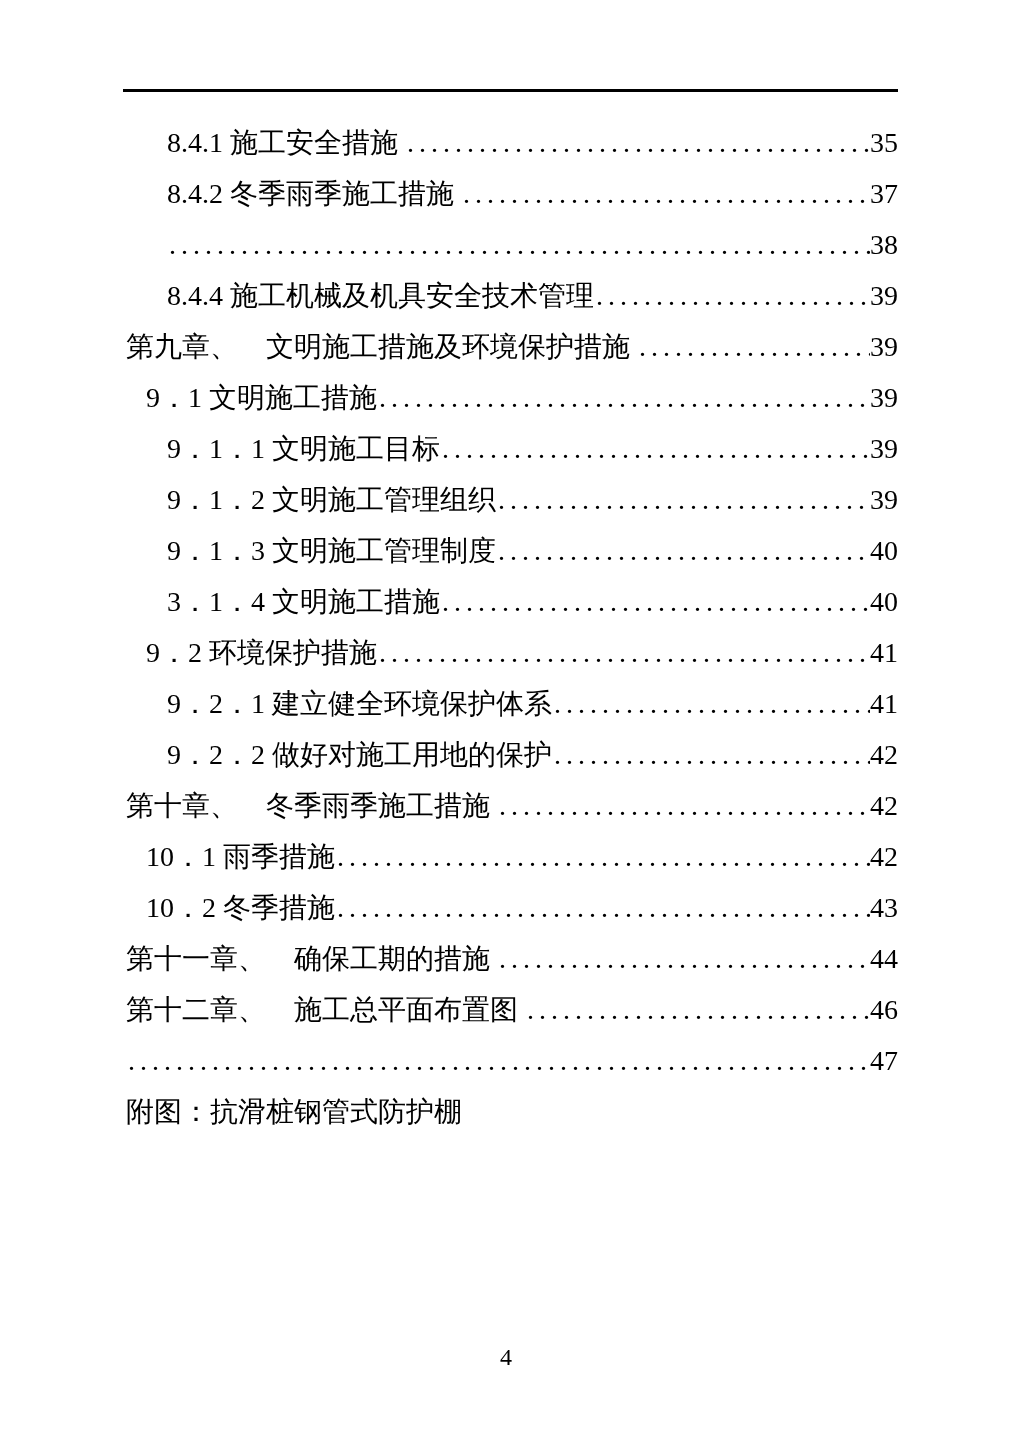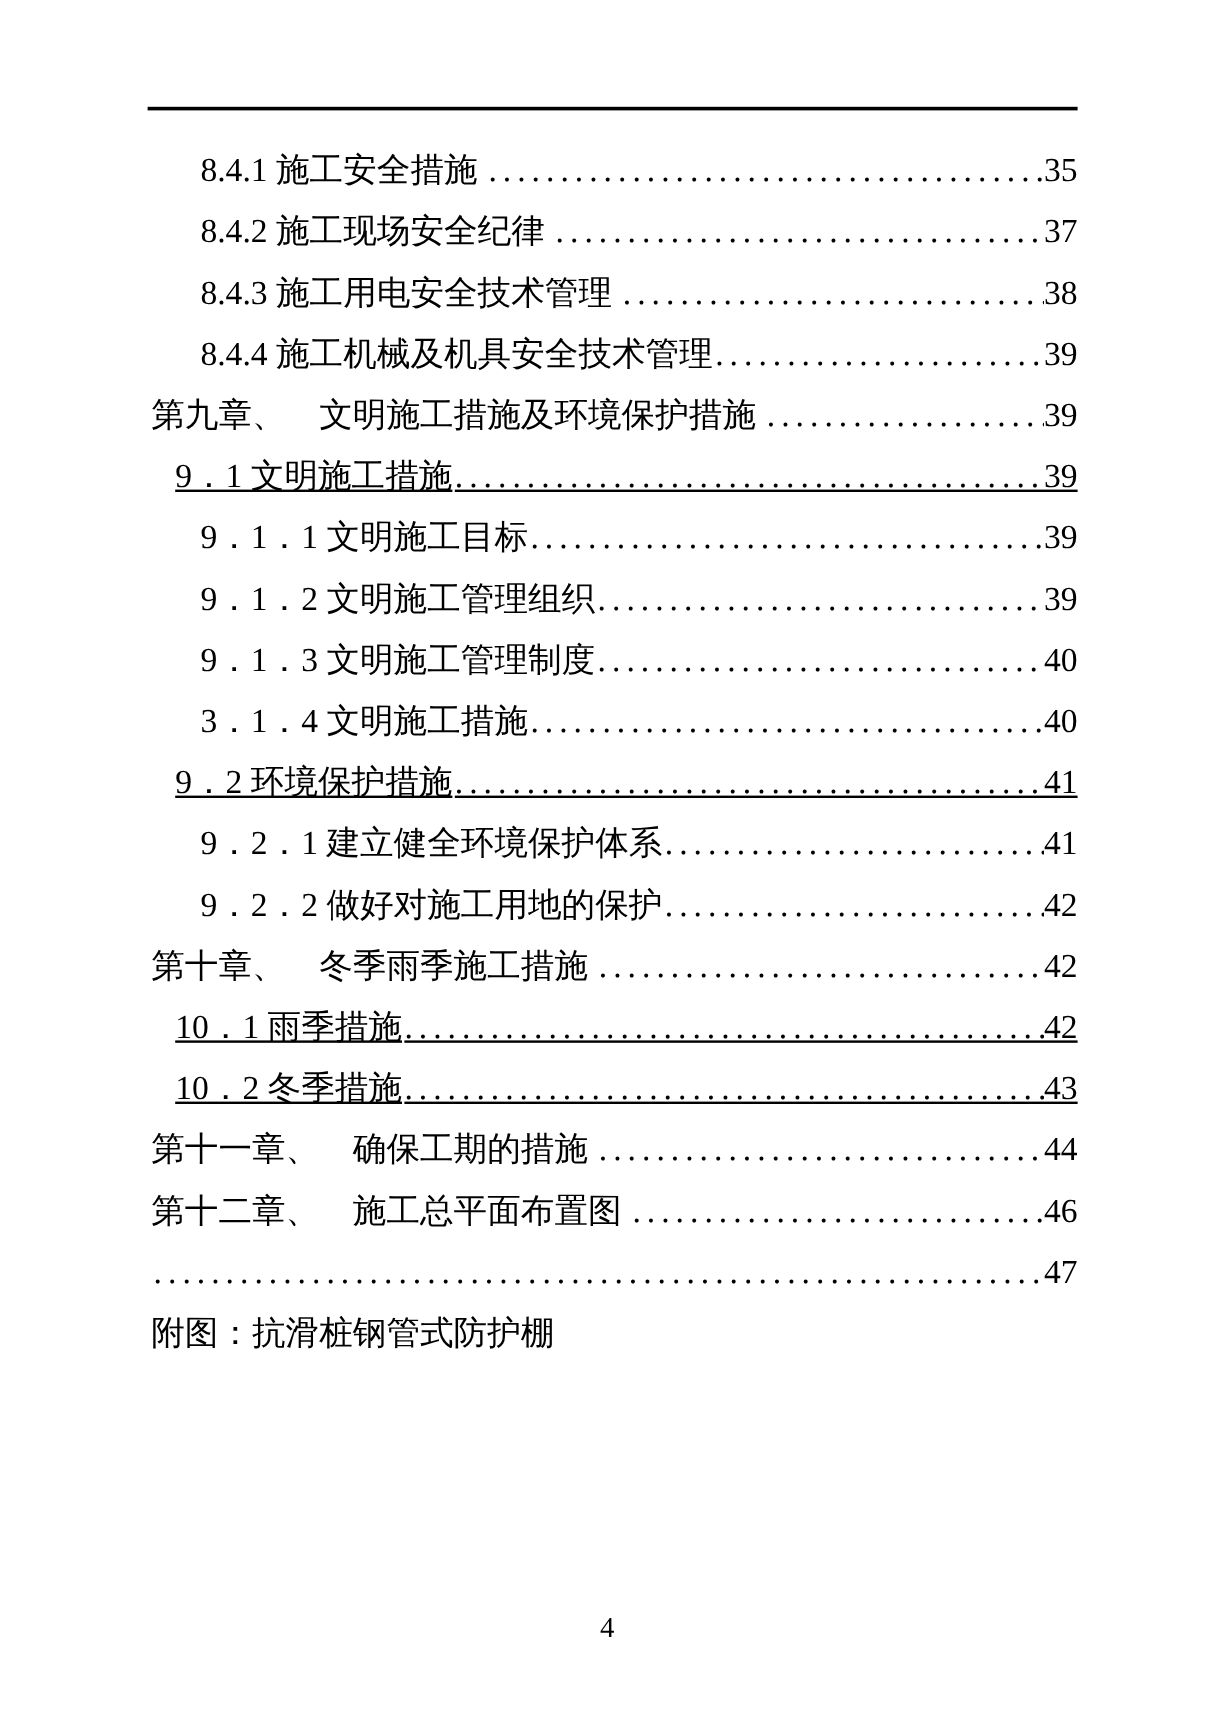"8.4.2 施工现场安全纪律" span.toc-text { text: 施工现场安全纪律 -> 冬季雨季施工措施 }
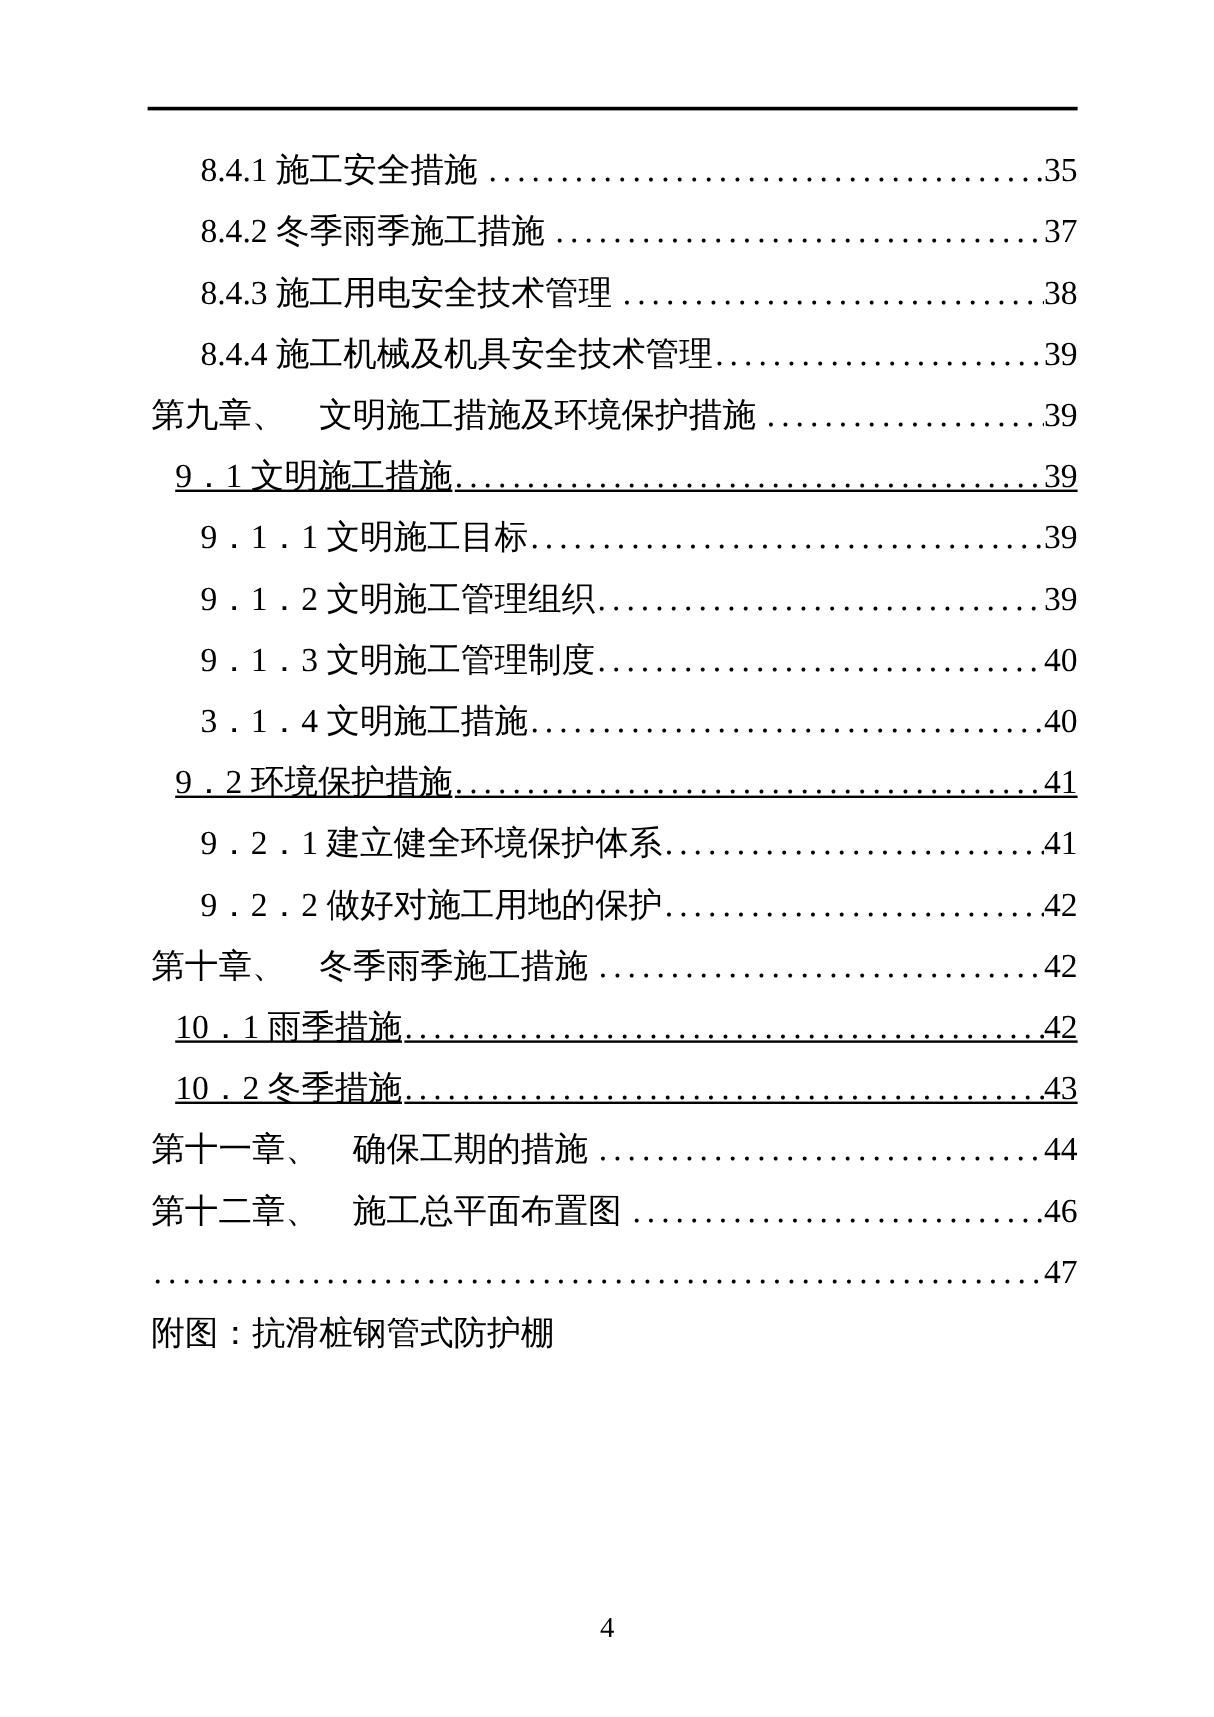"8.4.3 施工用电安全技术管理" span.toc-text { html: <span>8.4.3 施工用电安全技术管理 </span> -> none }
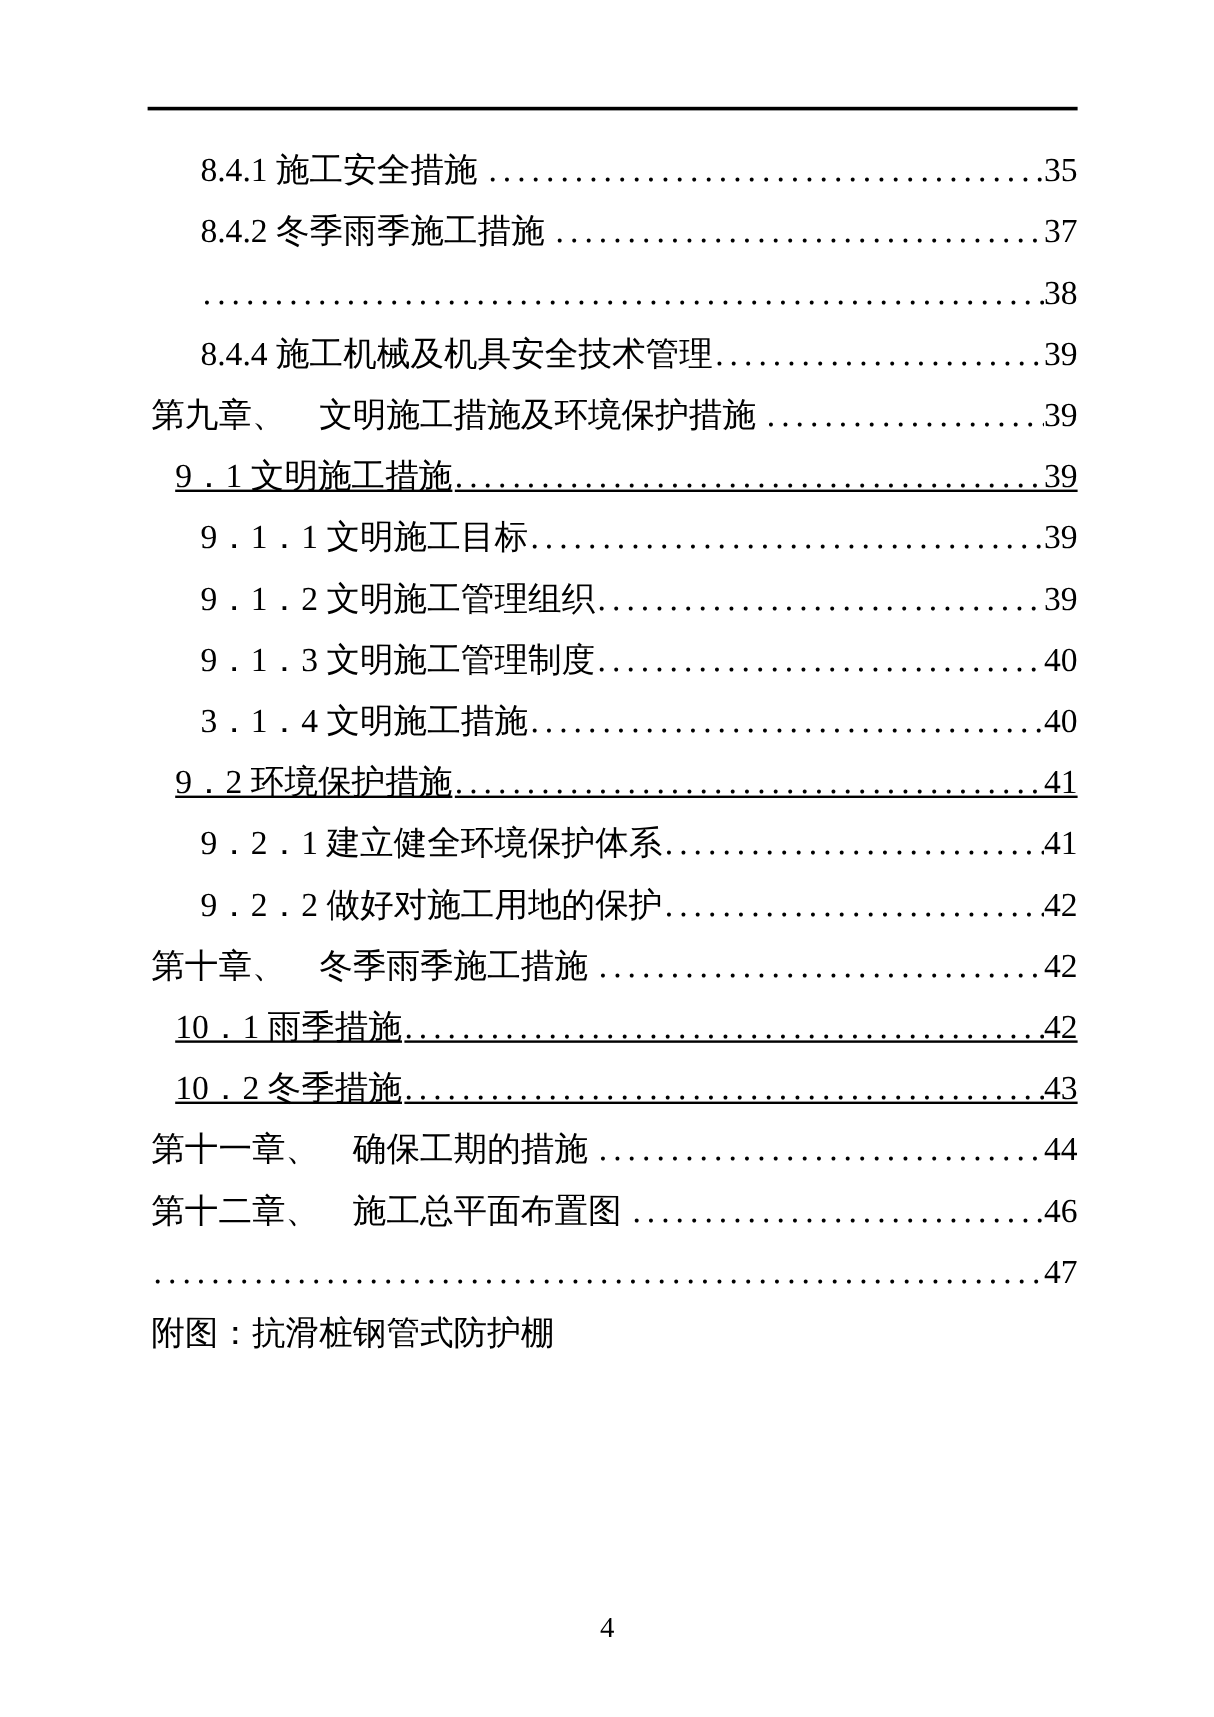"9．1 文明施工措施" .toc-row.lv2 { text-decoration: underline -> none }
